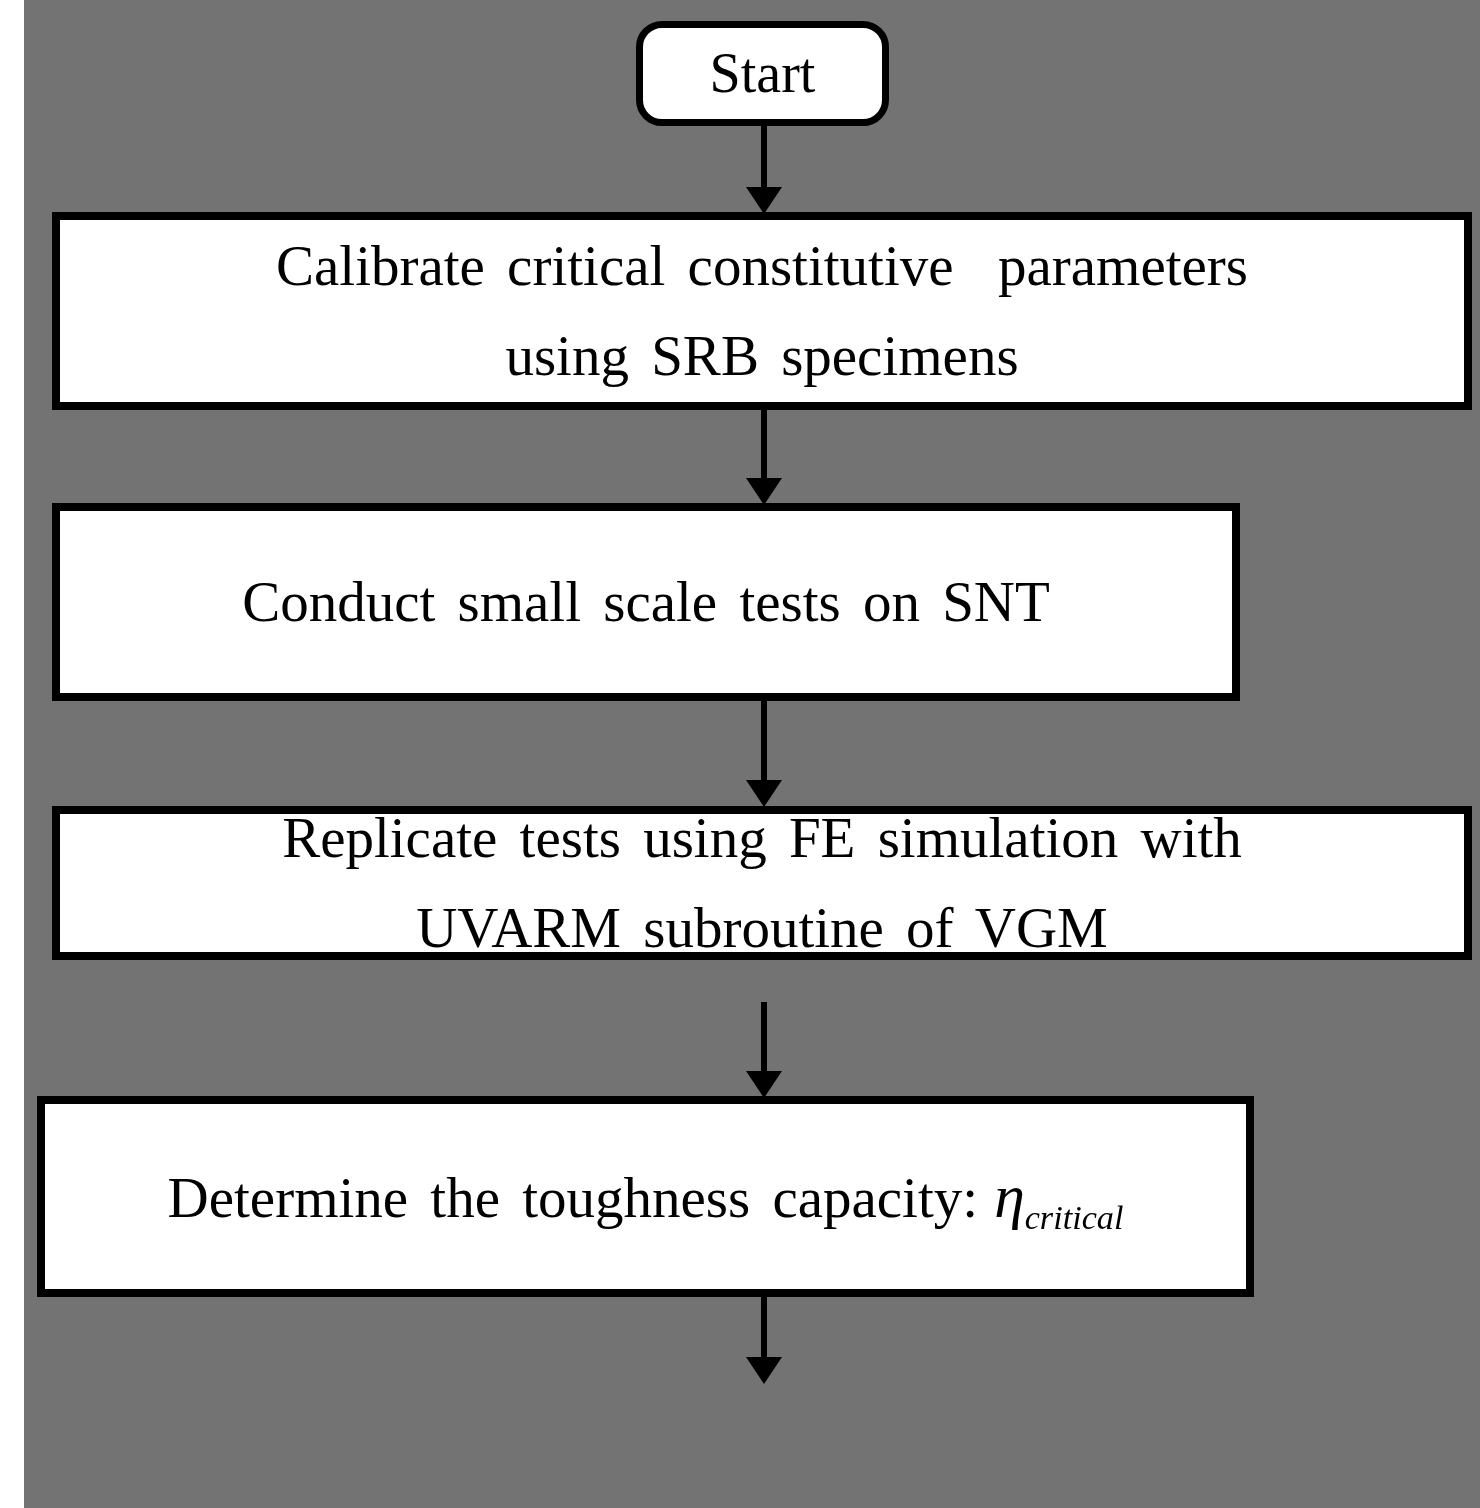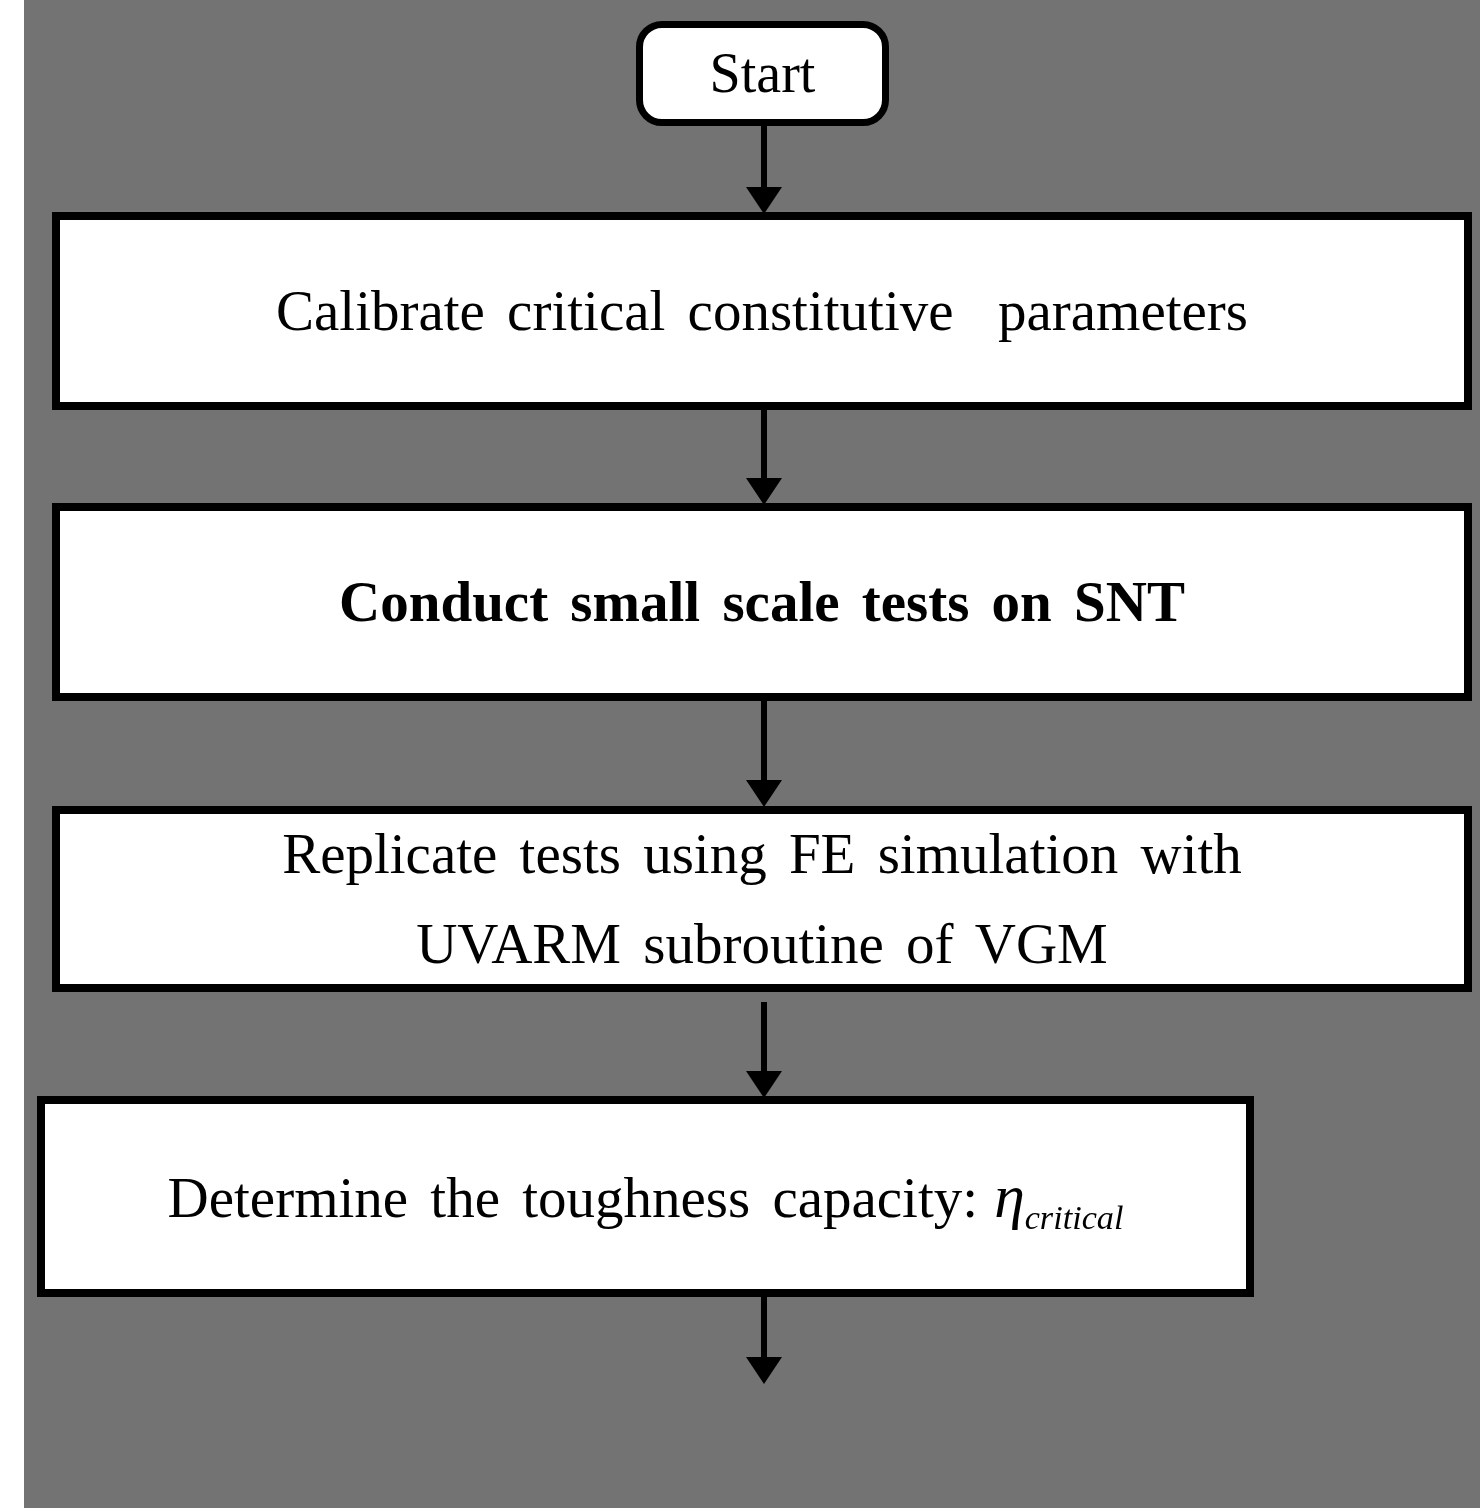"using SRB specimens" div.box-line { html: none -> <div>using SRB specimens</div> }
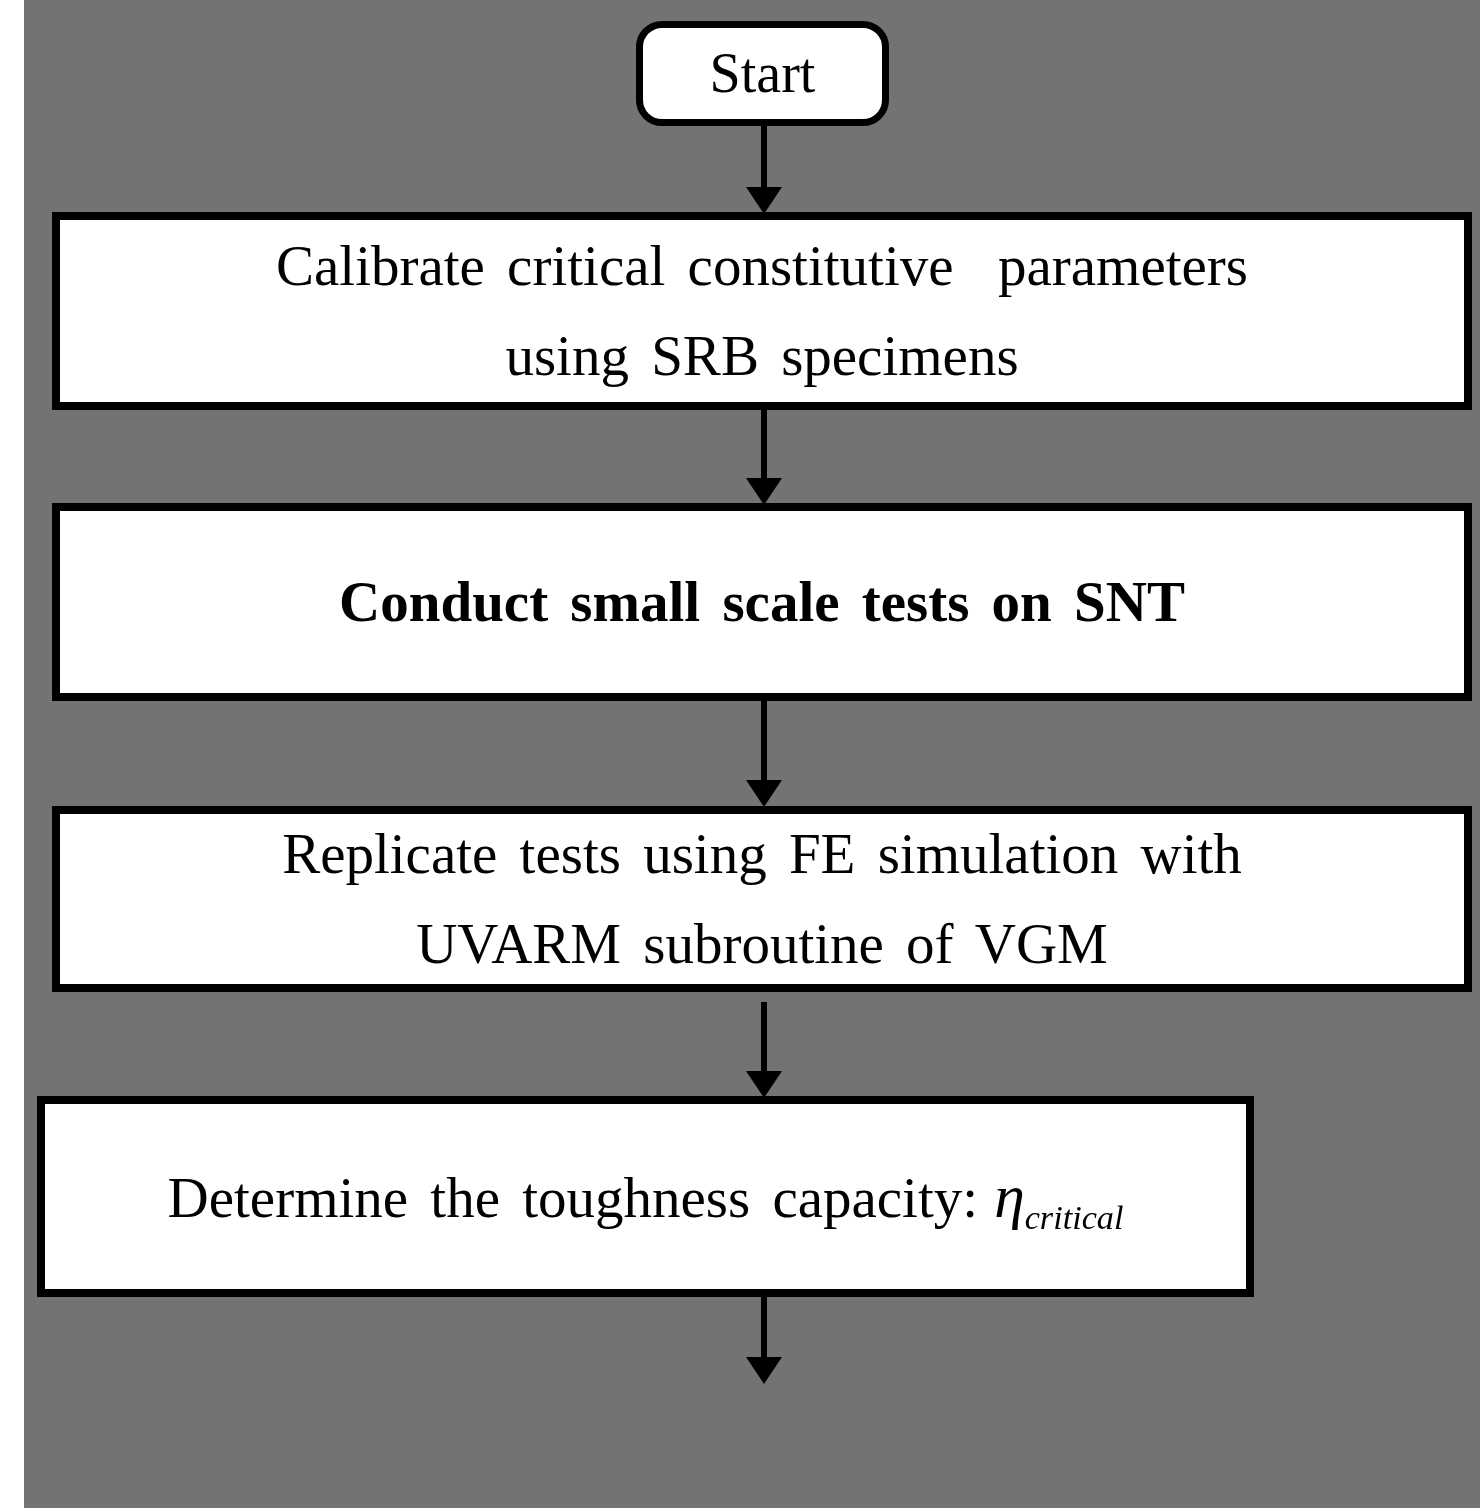"Conduct small scale tests on" #node-step2 { font-weight: bold -> none; width: 1420px -> 1188px }
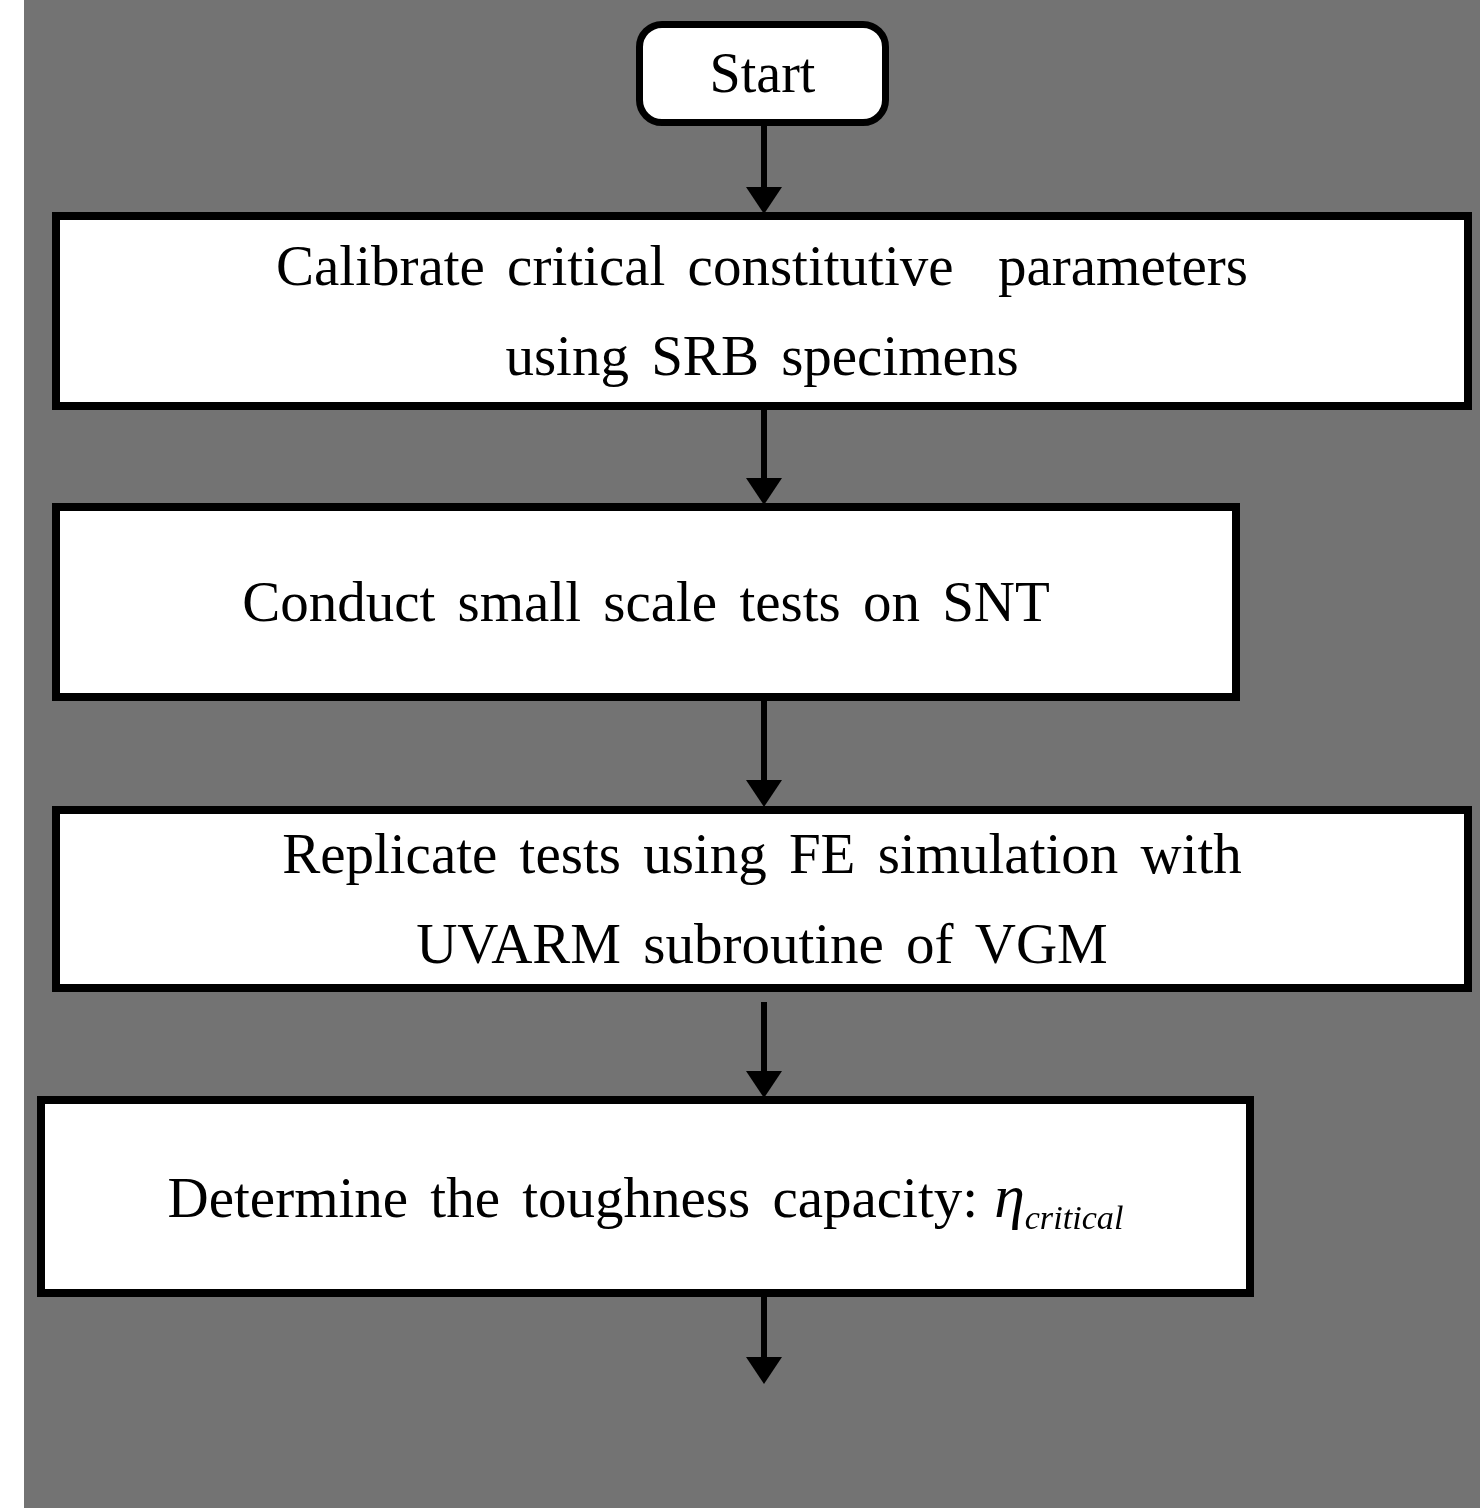"Replicate tests using FE simulation" #node-step3 { height: 186px -> 154px }
